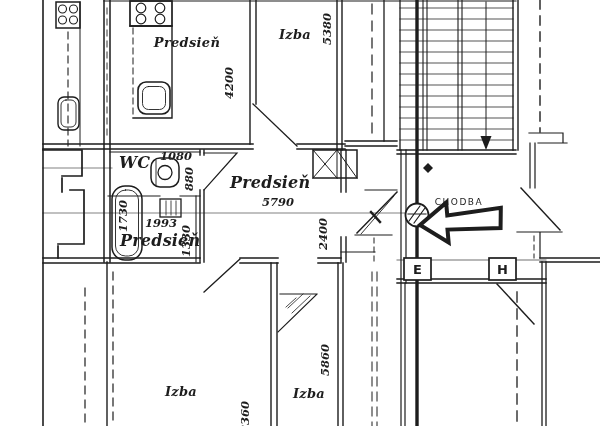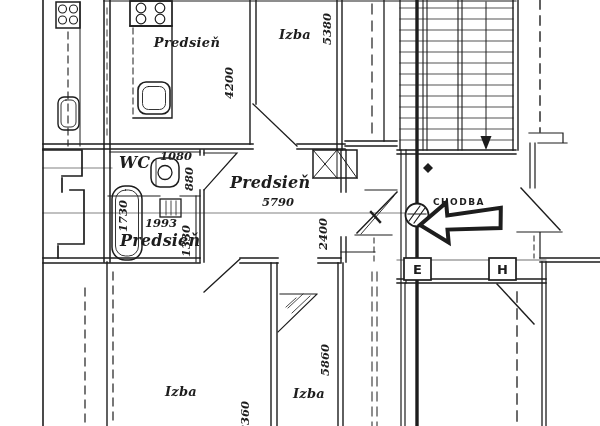"CHODBA" .chodba { font-weight: bold -> normal }
